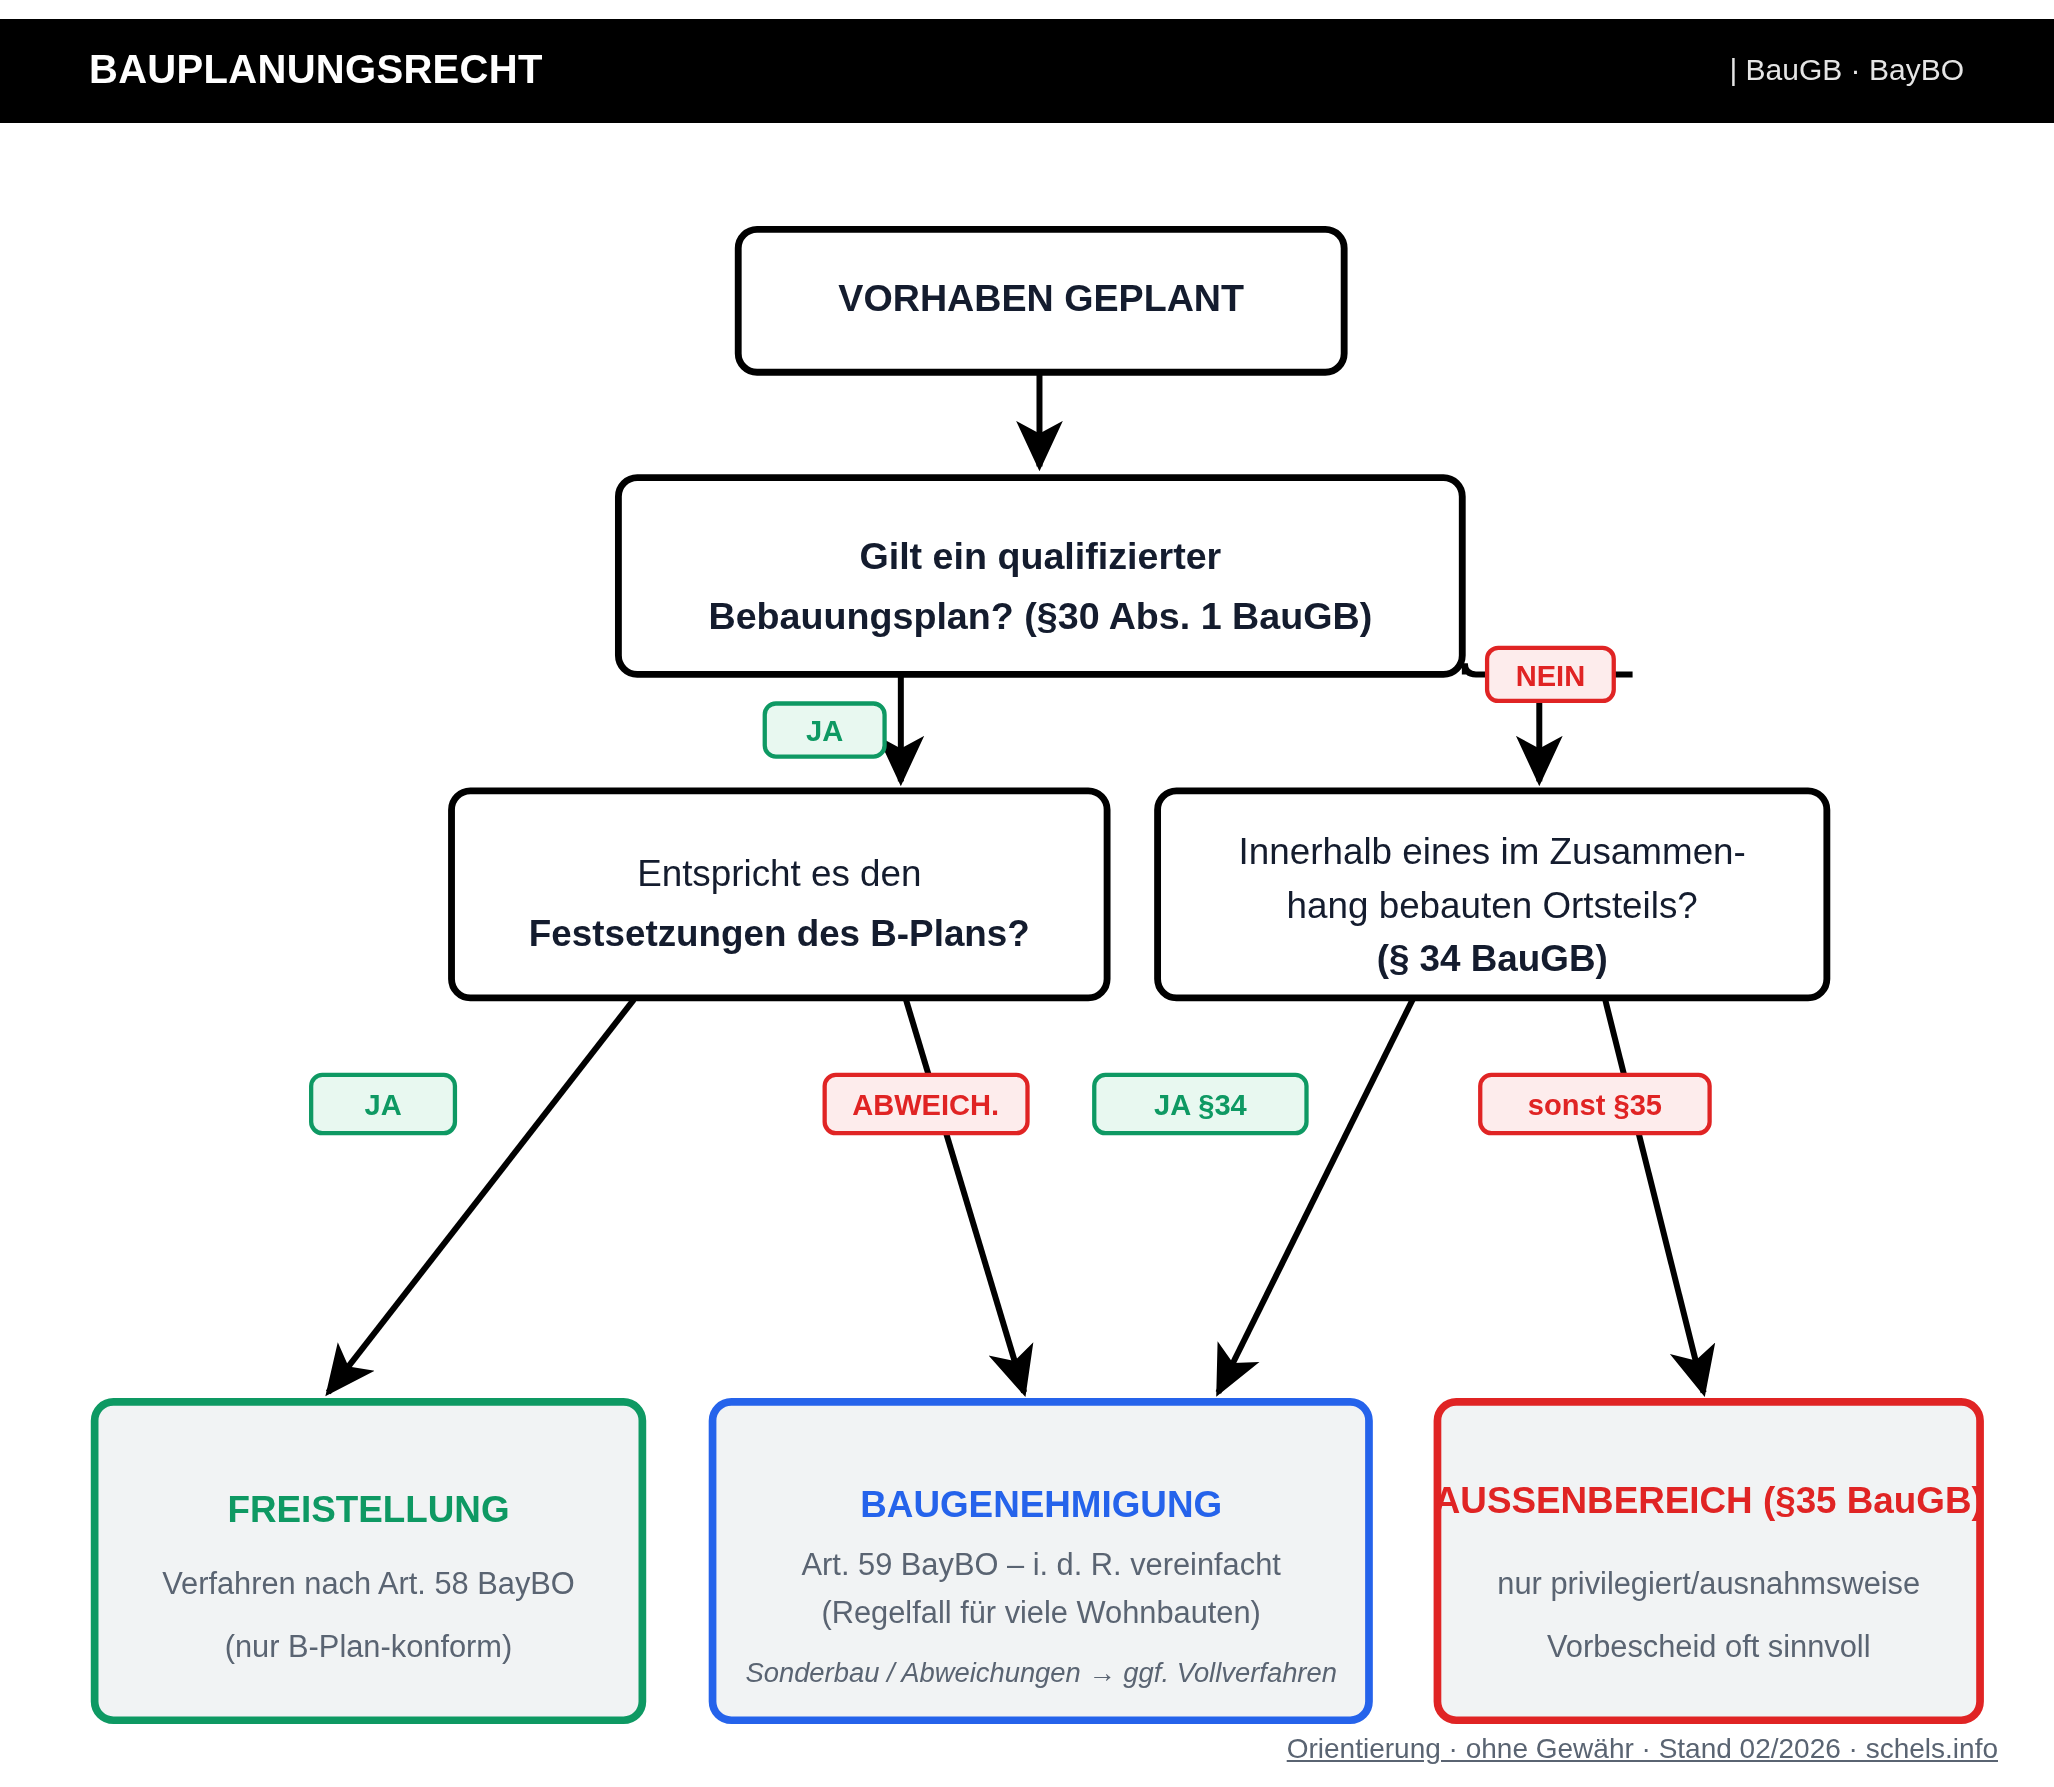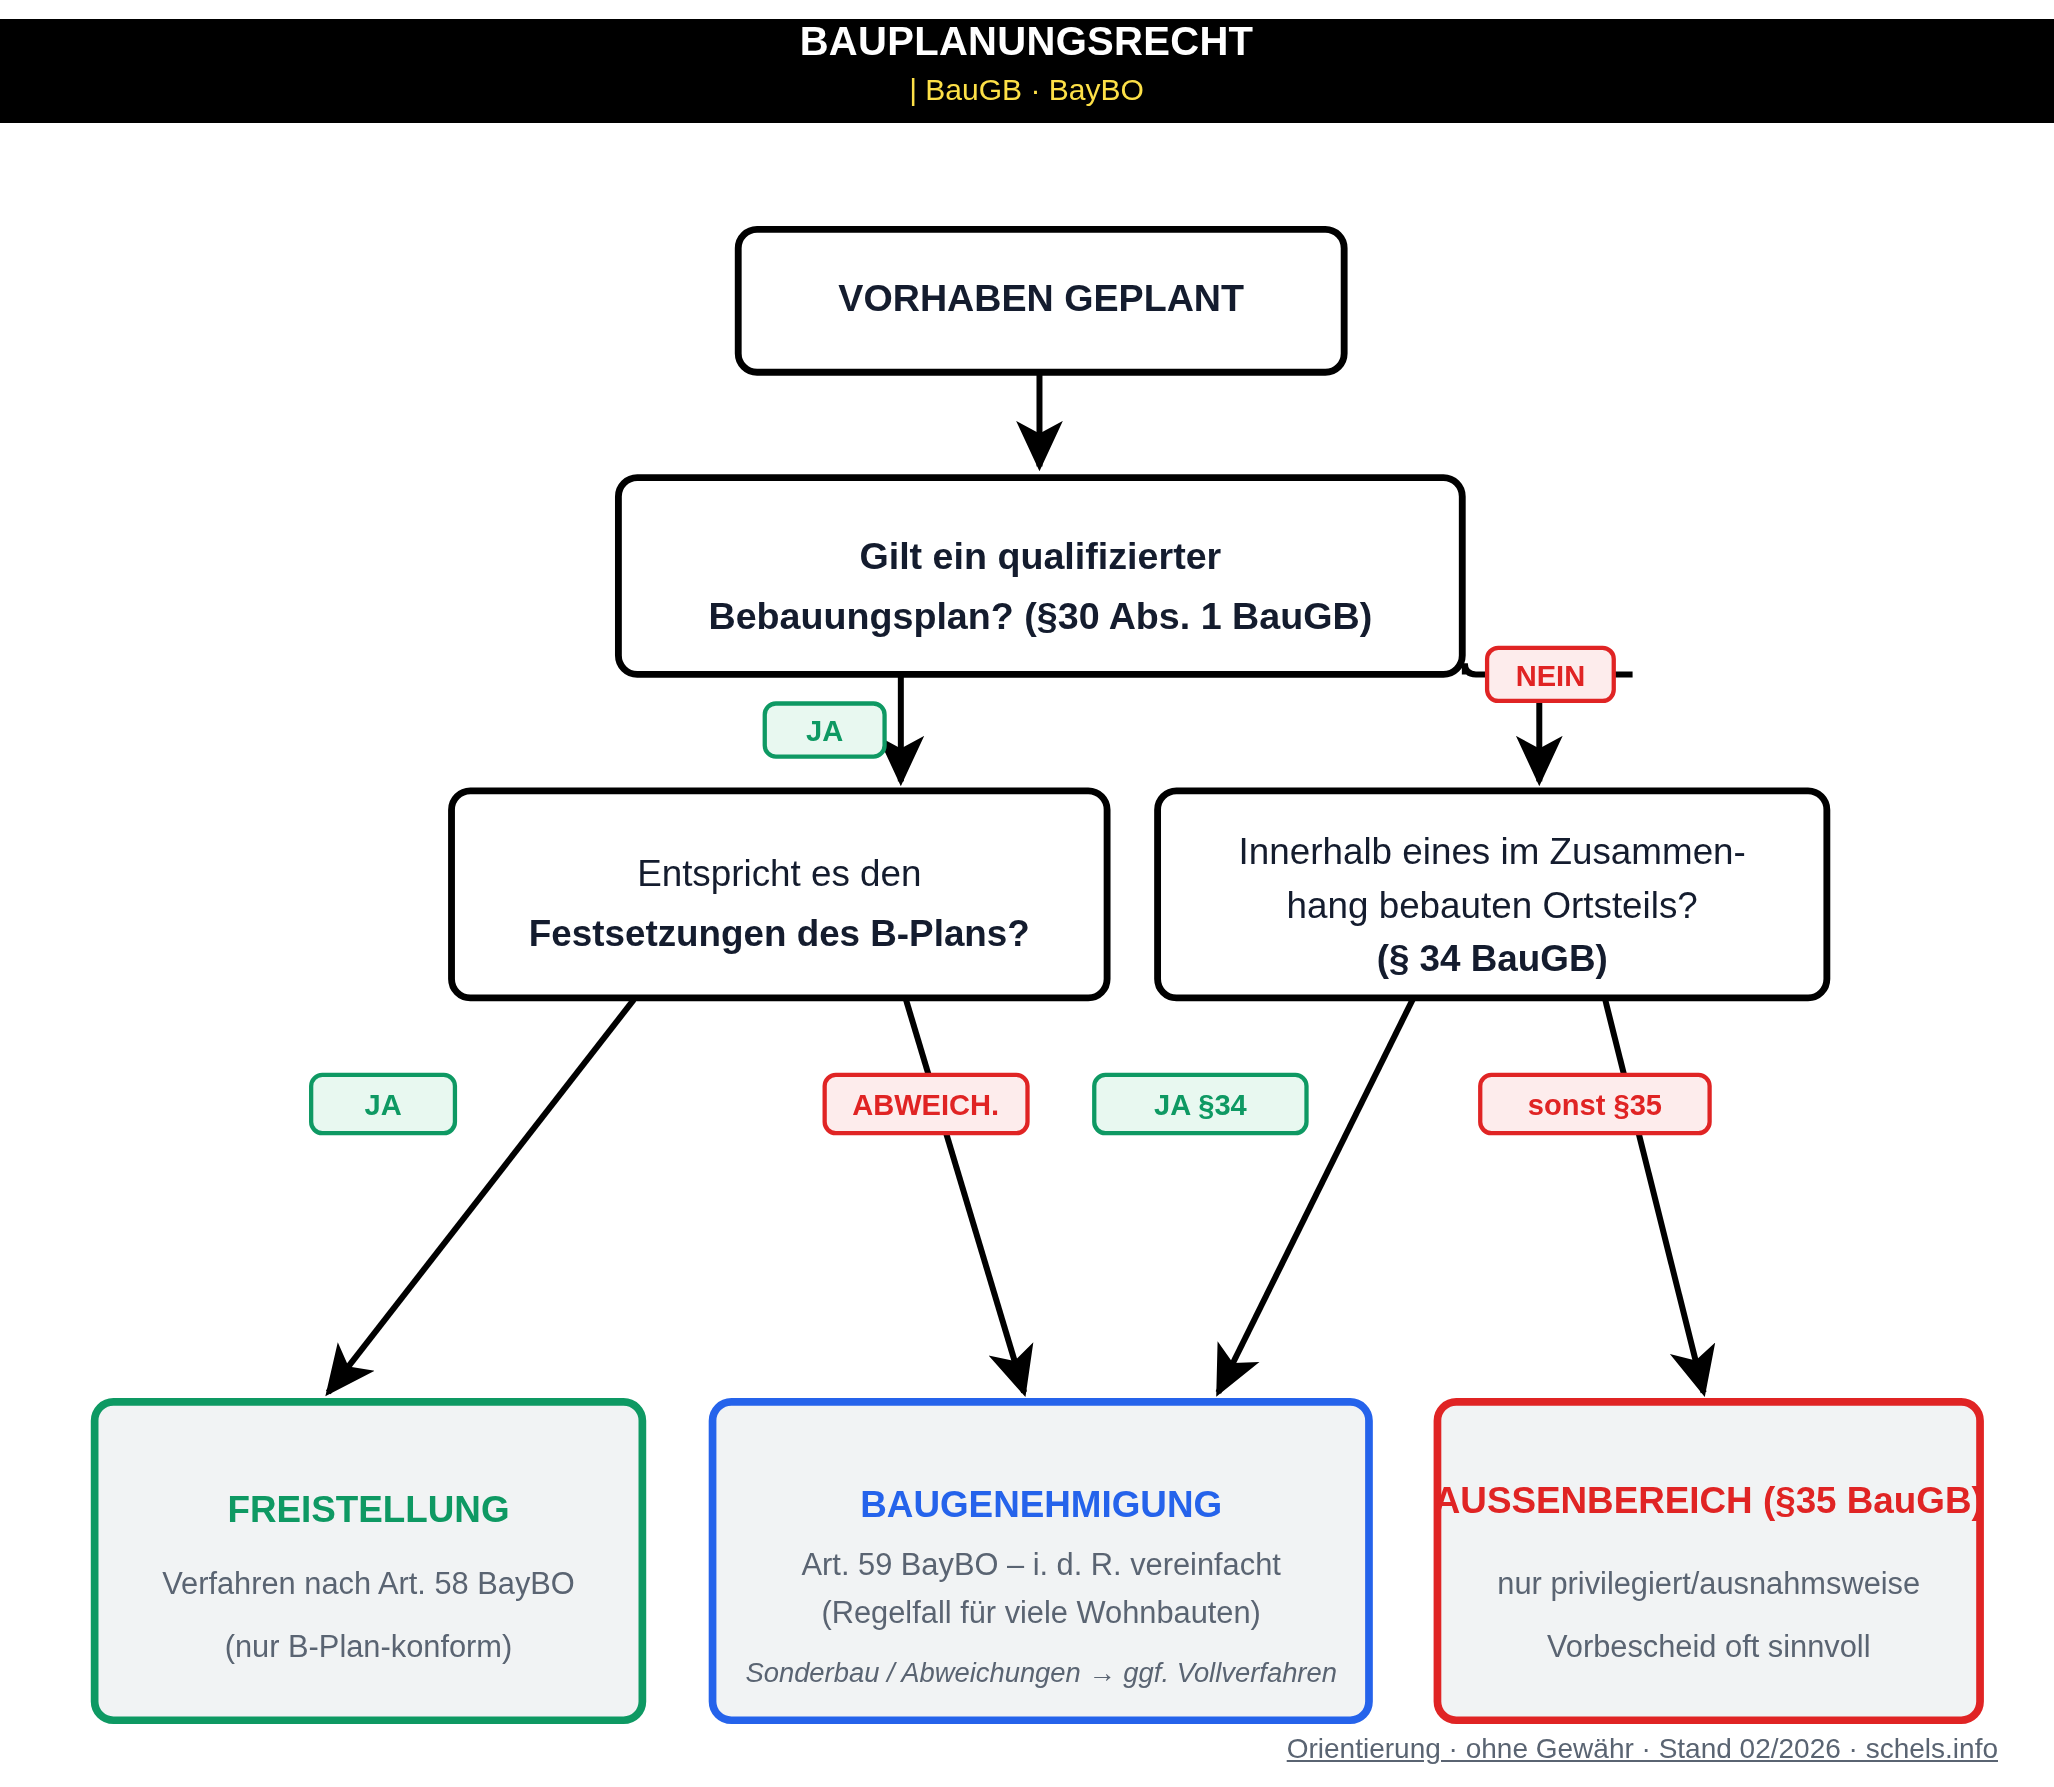"BAUPLANUNGSRECHT" #header-bar { flex-direction: column -> none; padding: 0 91px 16px 89px -> 0 91px 3px 89px }
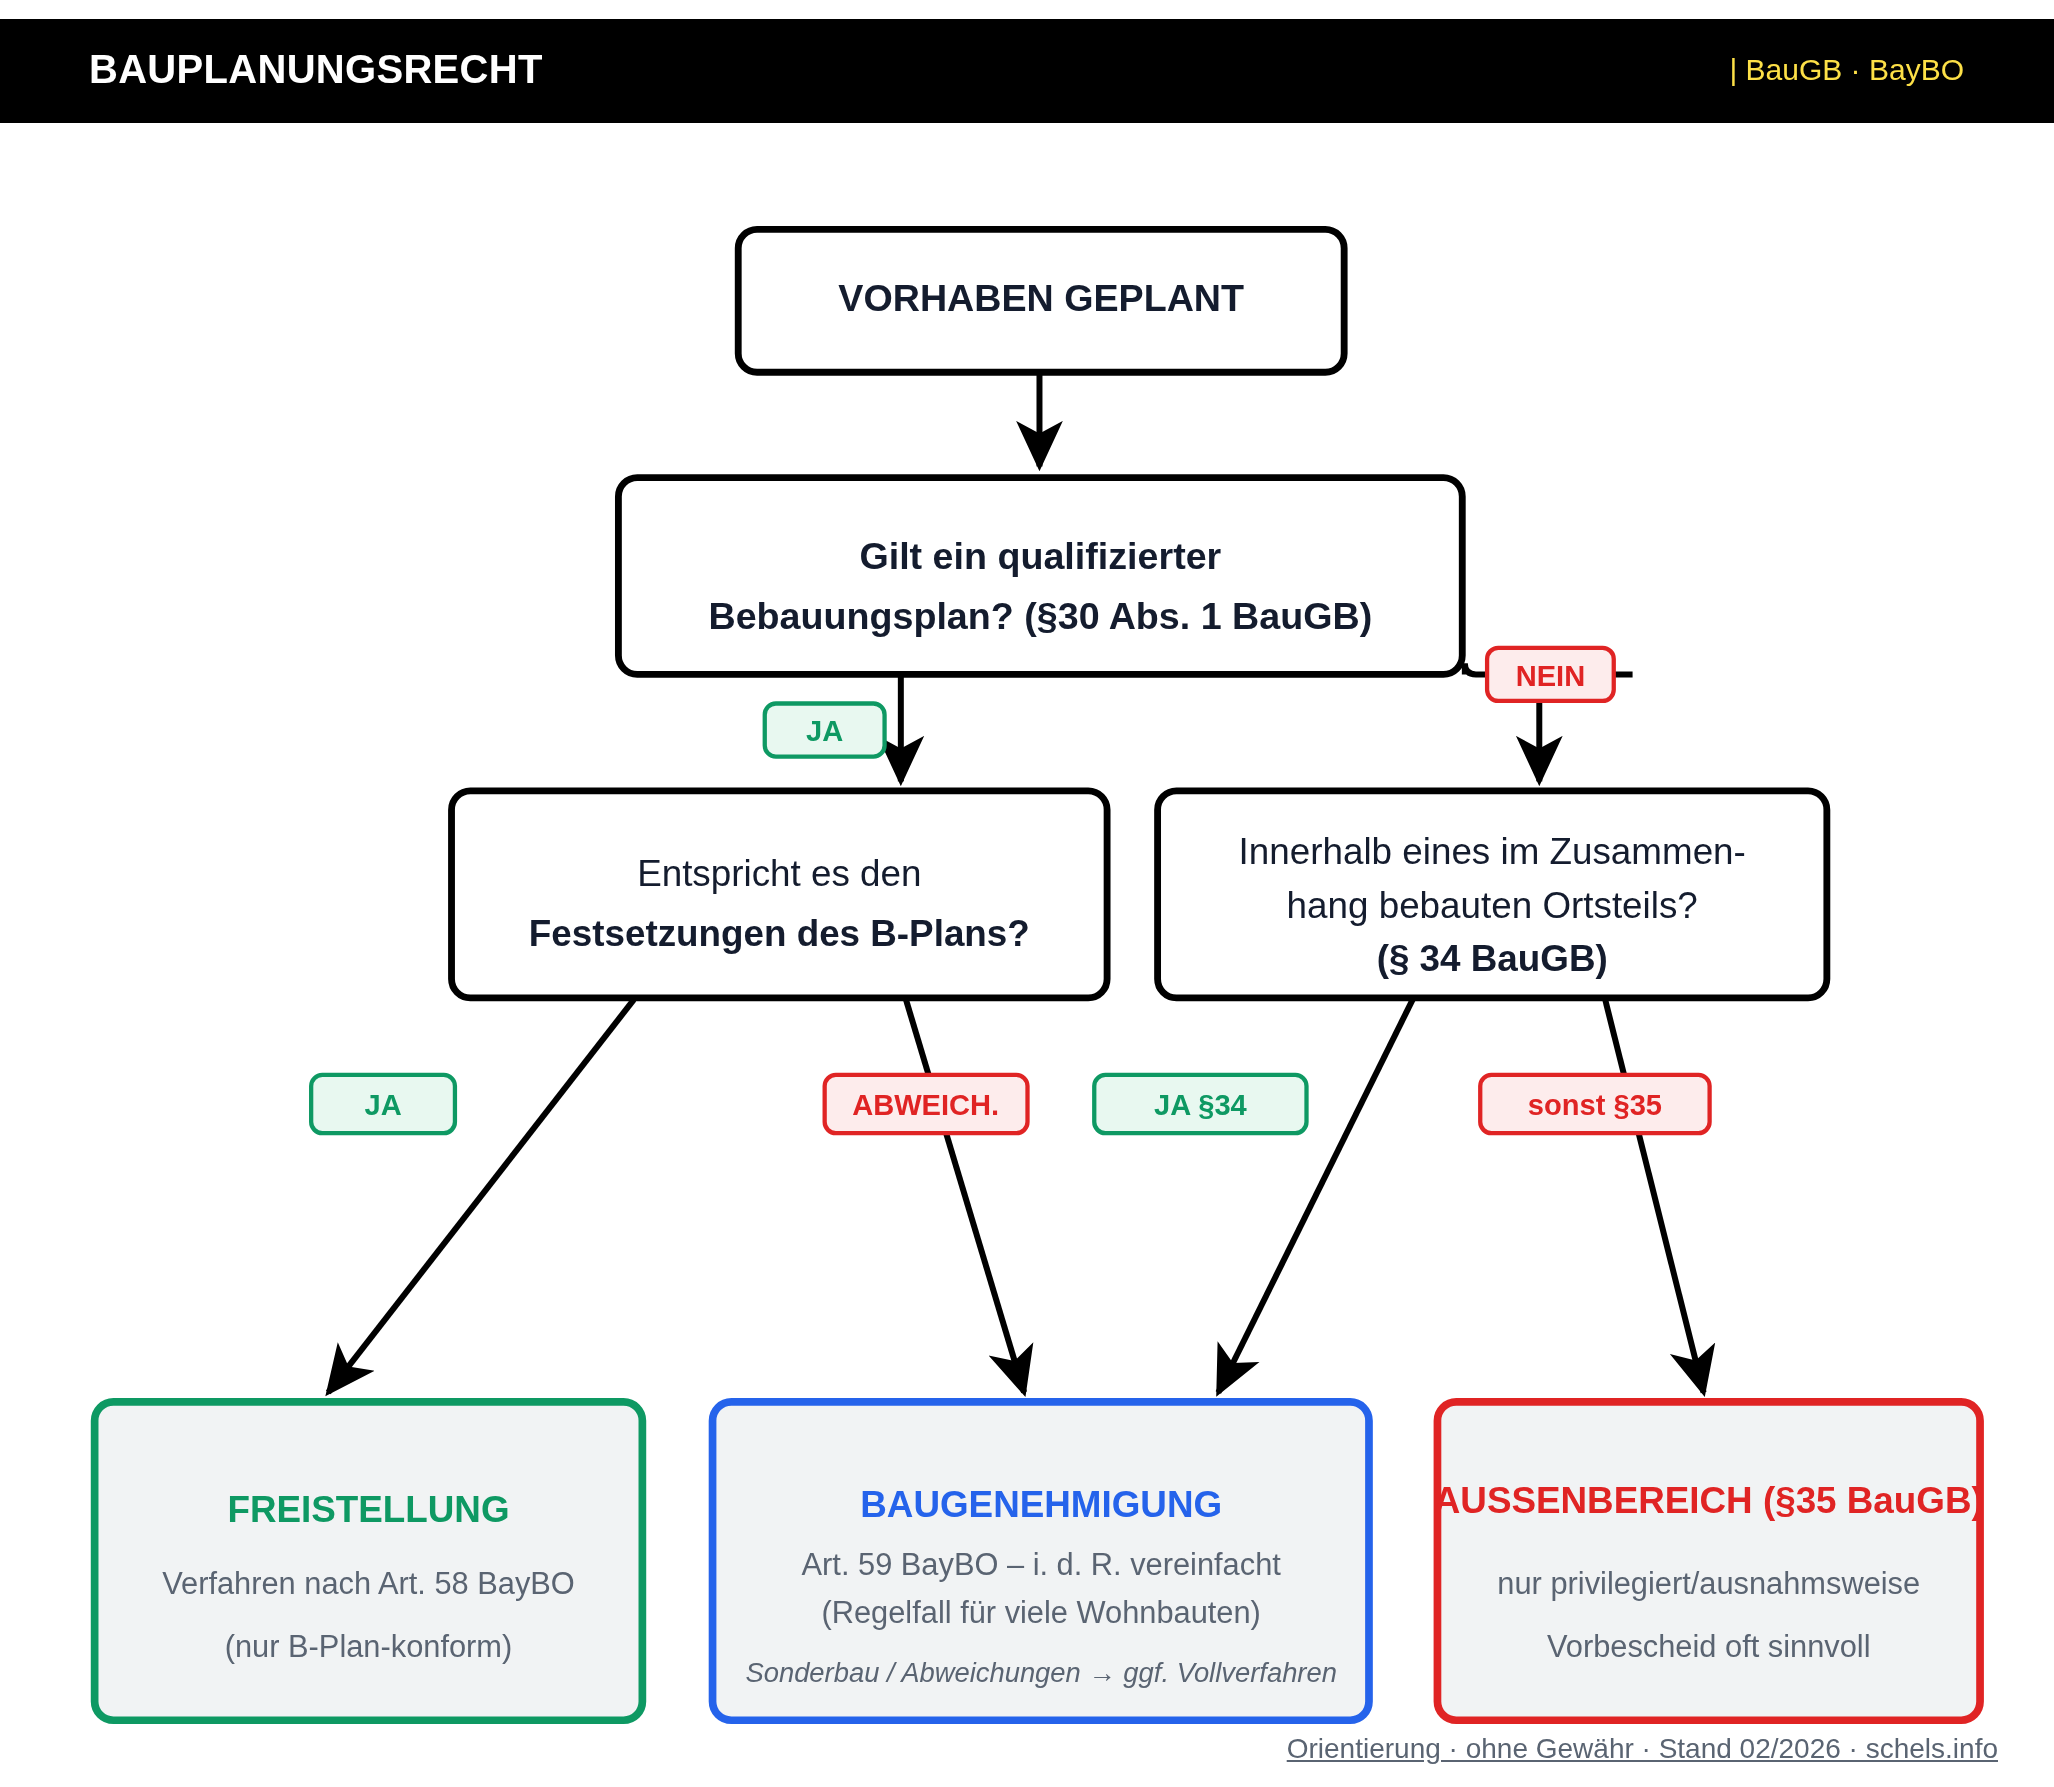"| BauGB · BayBO" #header-subtitle { color: #fde047 -> #e5e5e5 }
